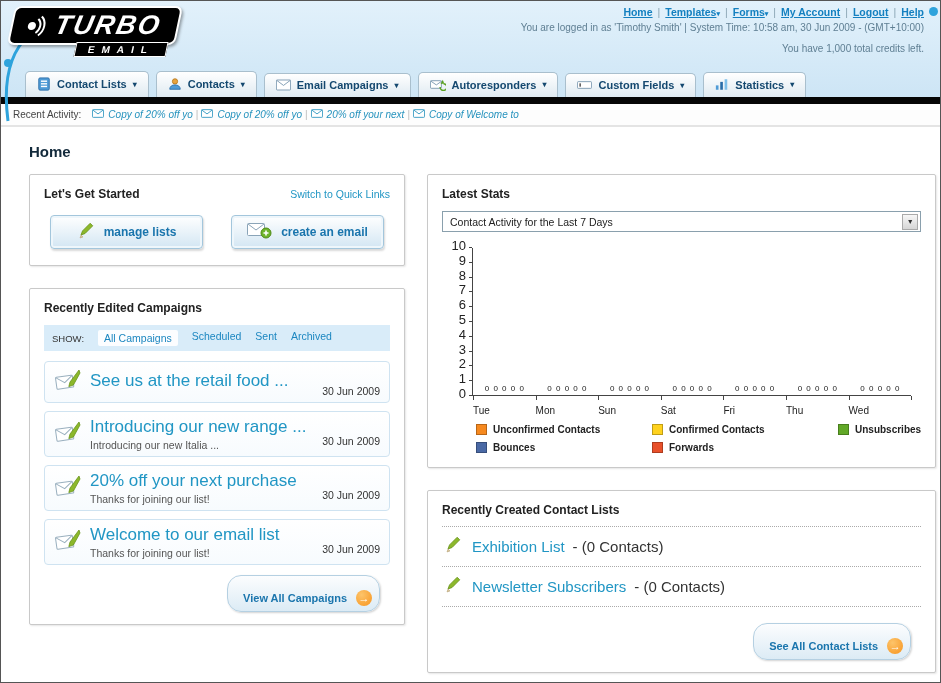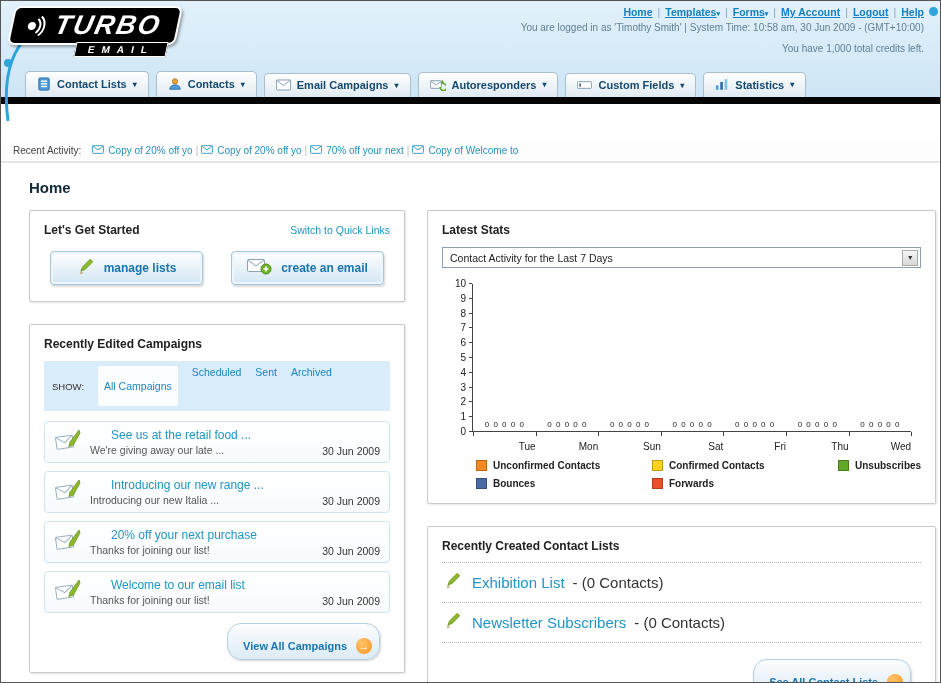"Recent Activity:" .activity-bar { margin-top: 36px -> none }
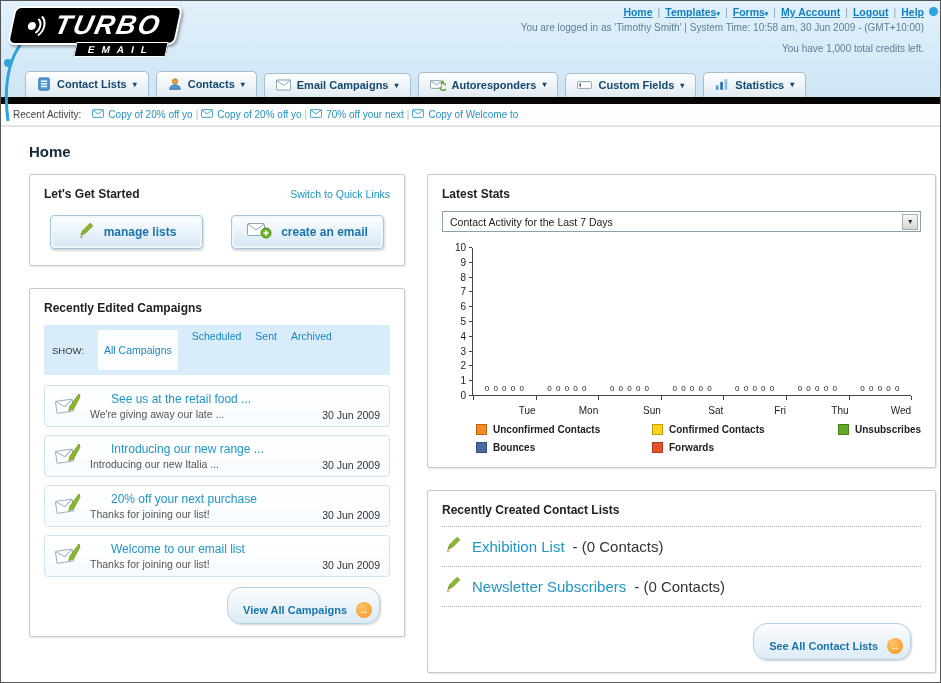"Copy of 20% off yo" .activity-item { font-style: none -> italic }
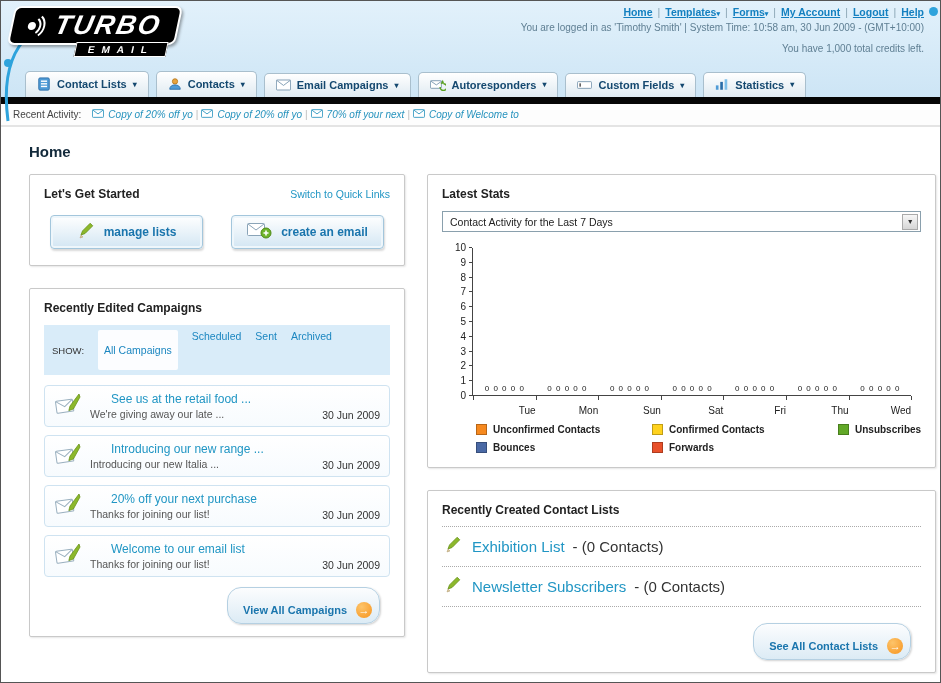"70% off your next" span { text: 70% -> 20% }
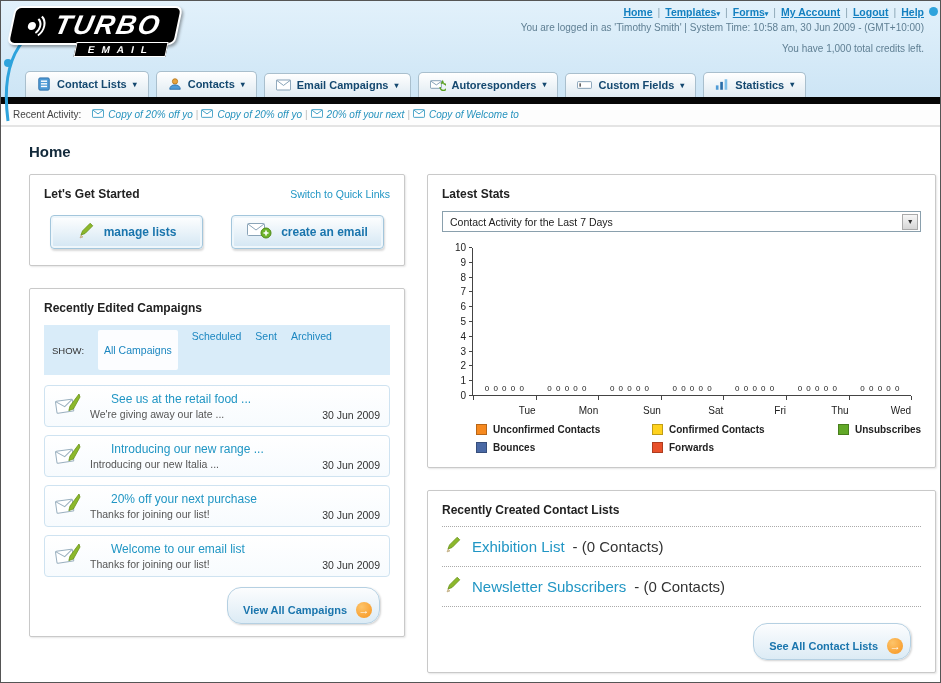"10" .y-label { font-size: 10px -> 13px }
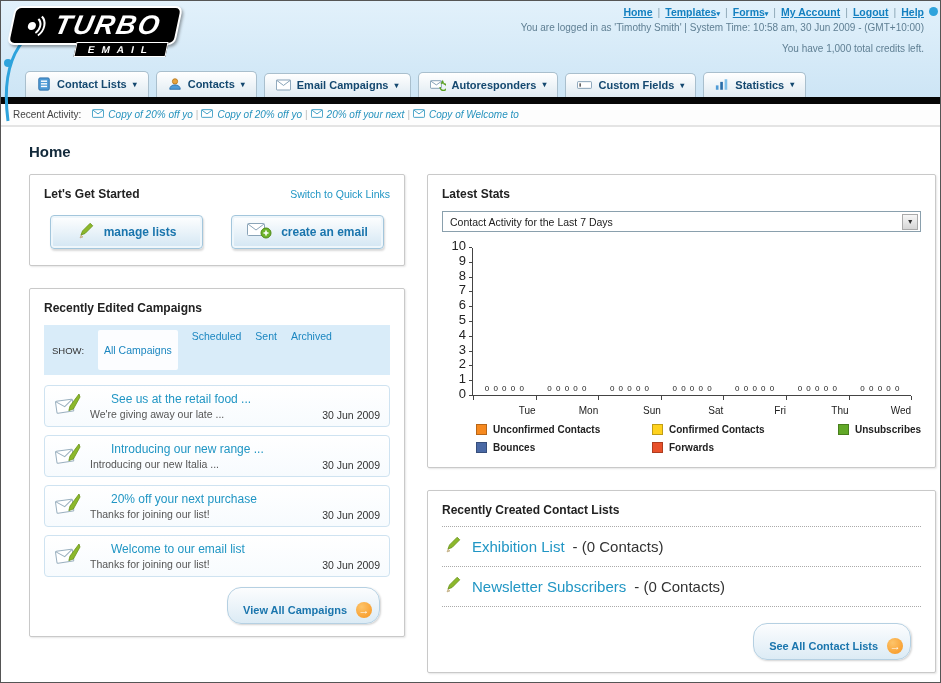"All Campaigns" .filter.active { padding: 14px 6px -> 2px 6px }
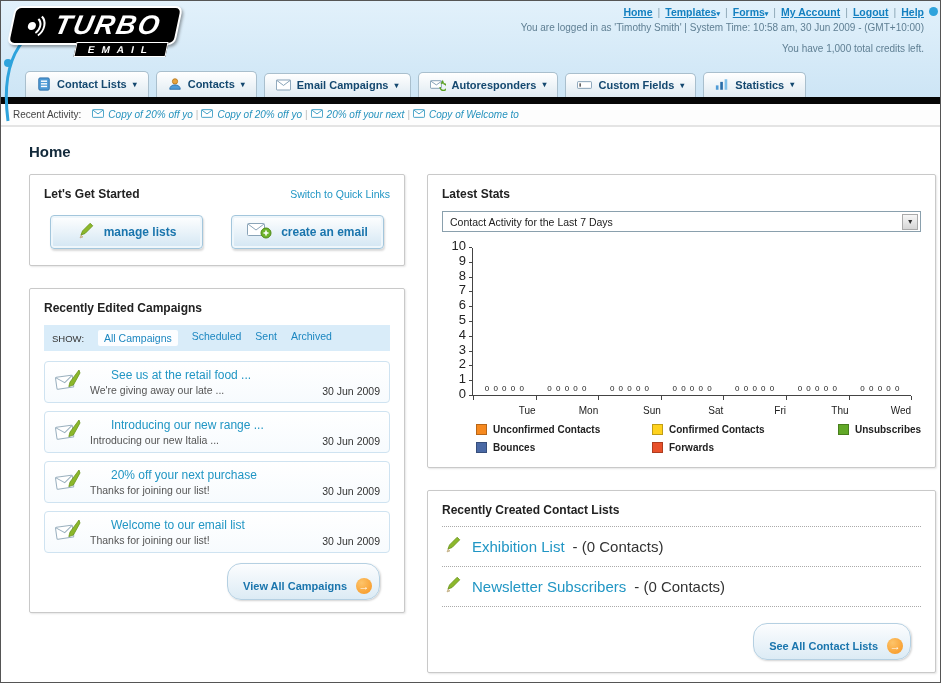"See us at the retail" .camp-title { font-size: 12px -> 17px; margin-left: 21px -> none }
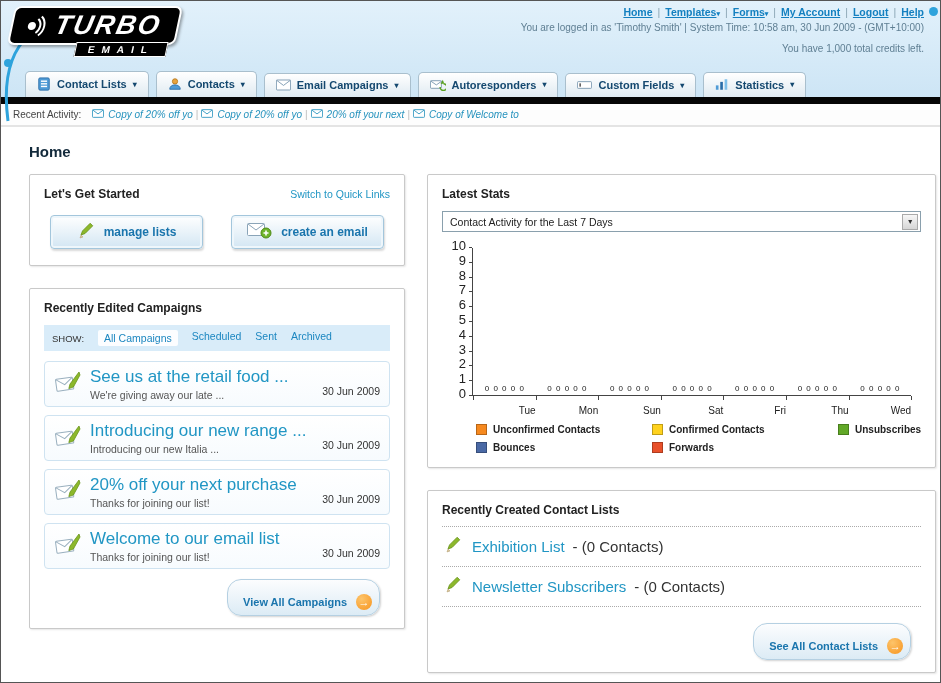"We're giving away our late" div.camp-sub { html: <div>We're giving away our late ...</div> -> none }
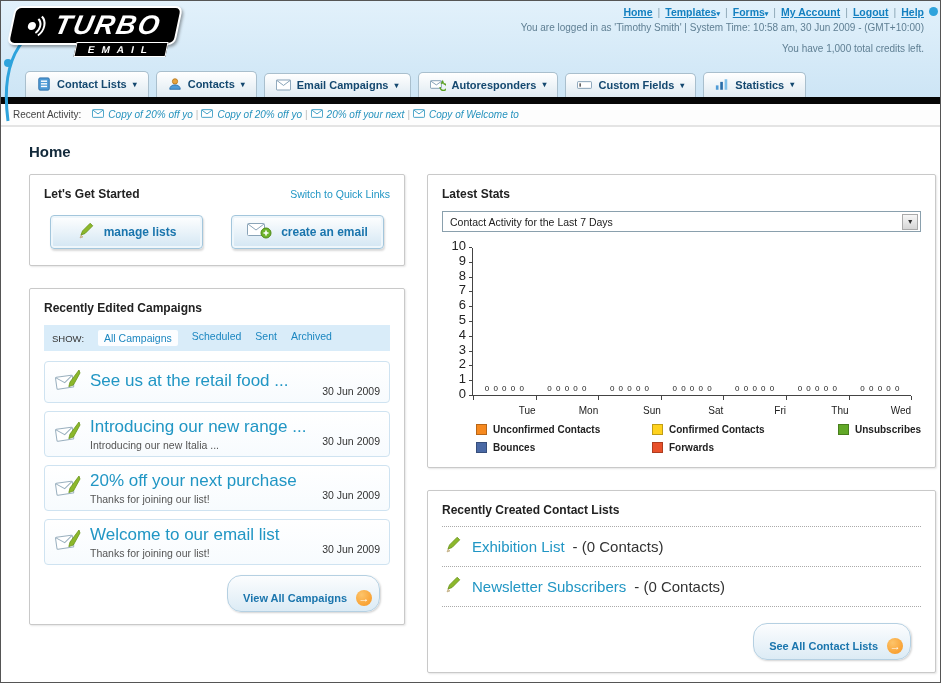"Tue" .x-label { text-align: right -> left }
